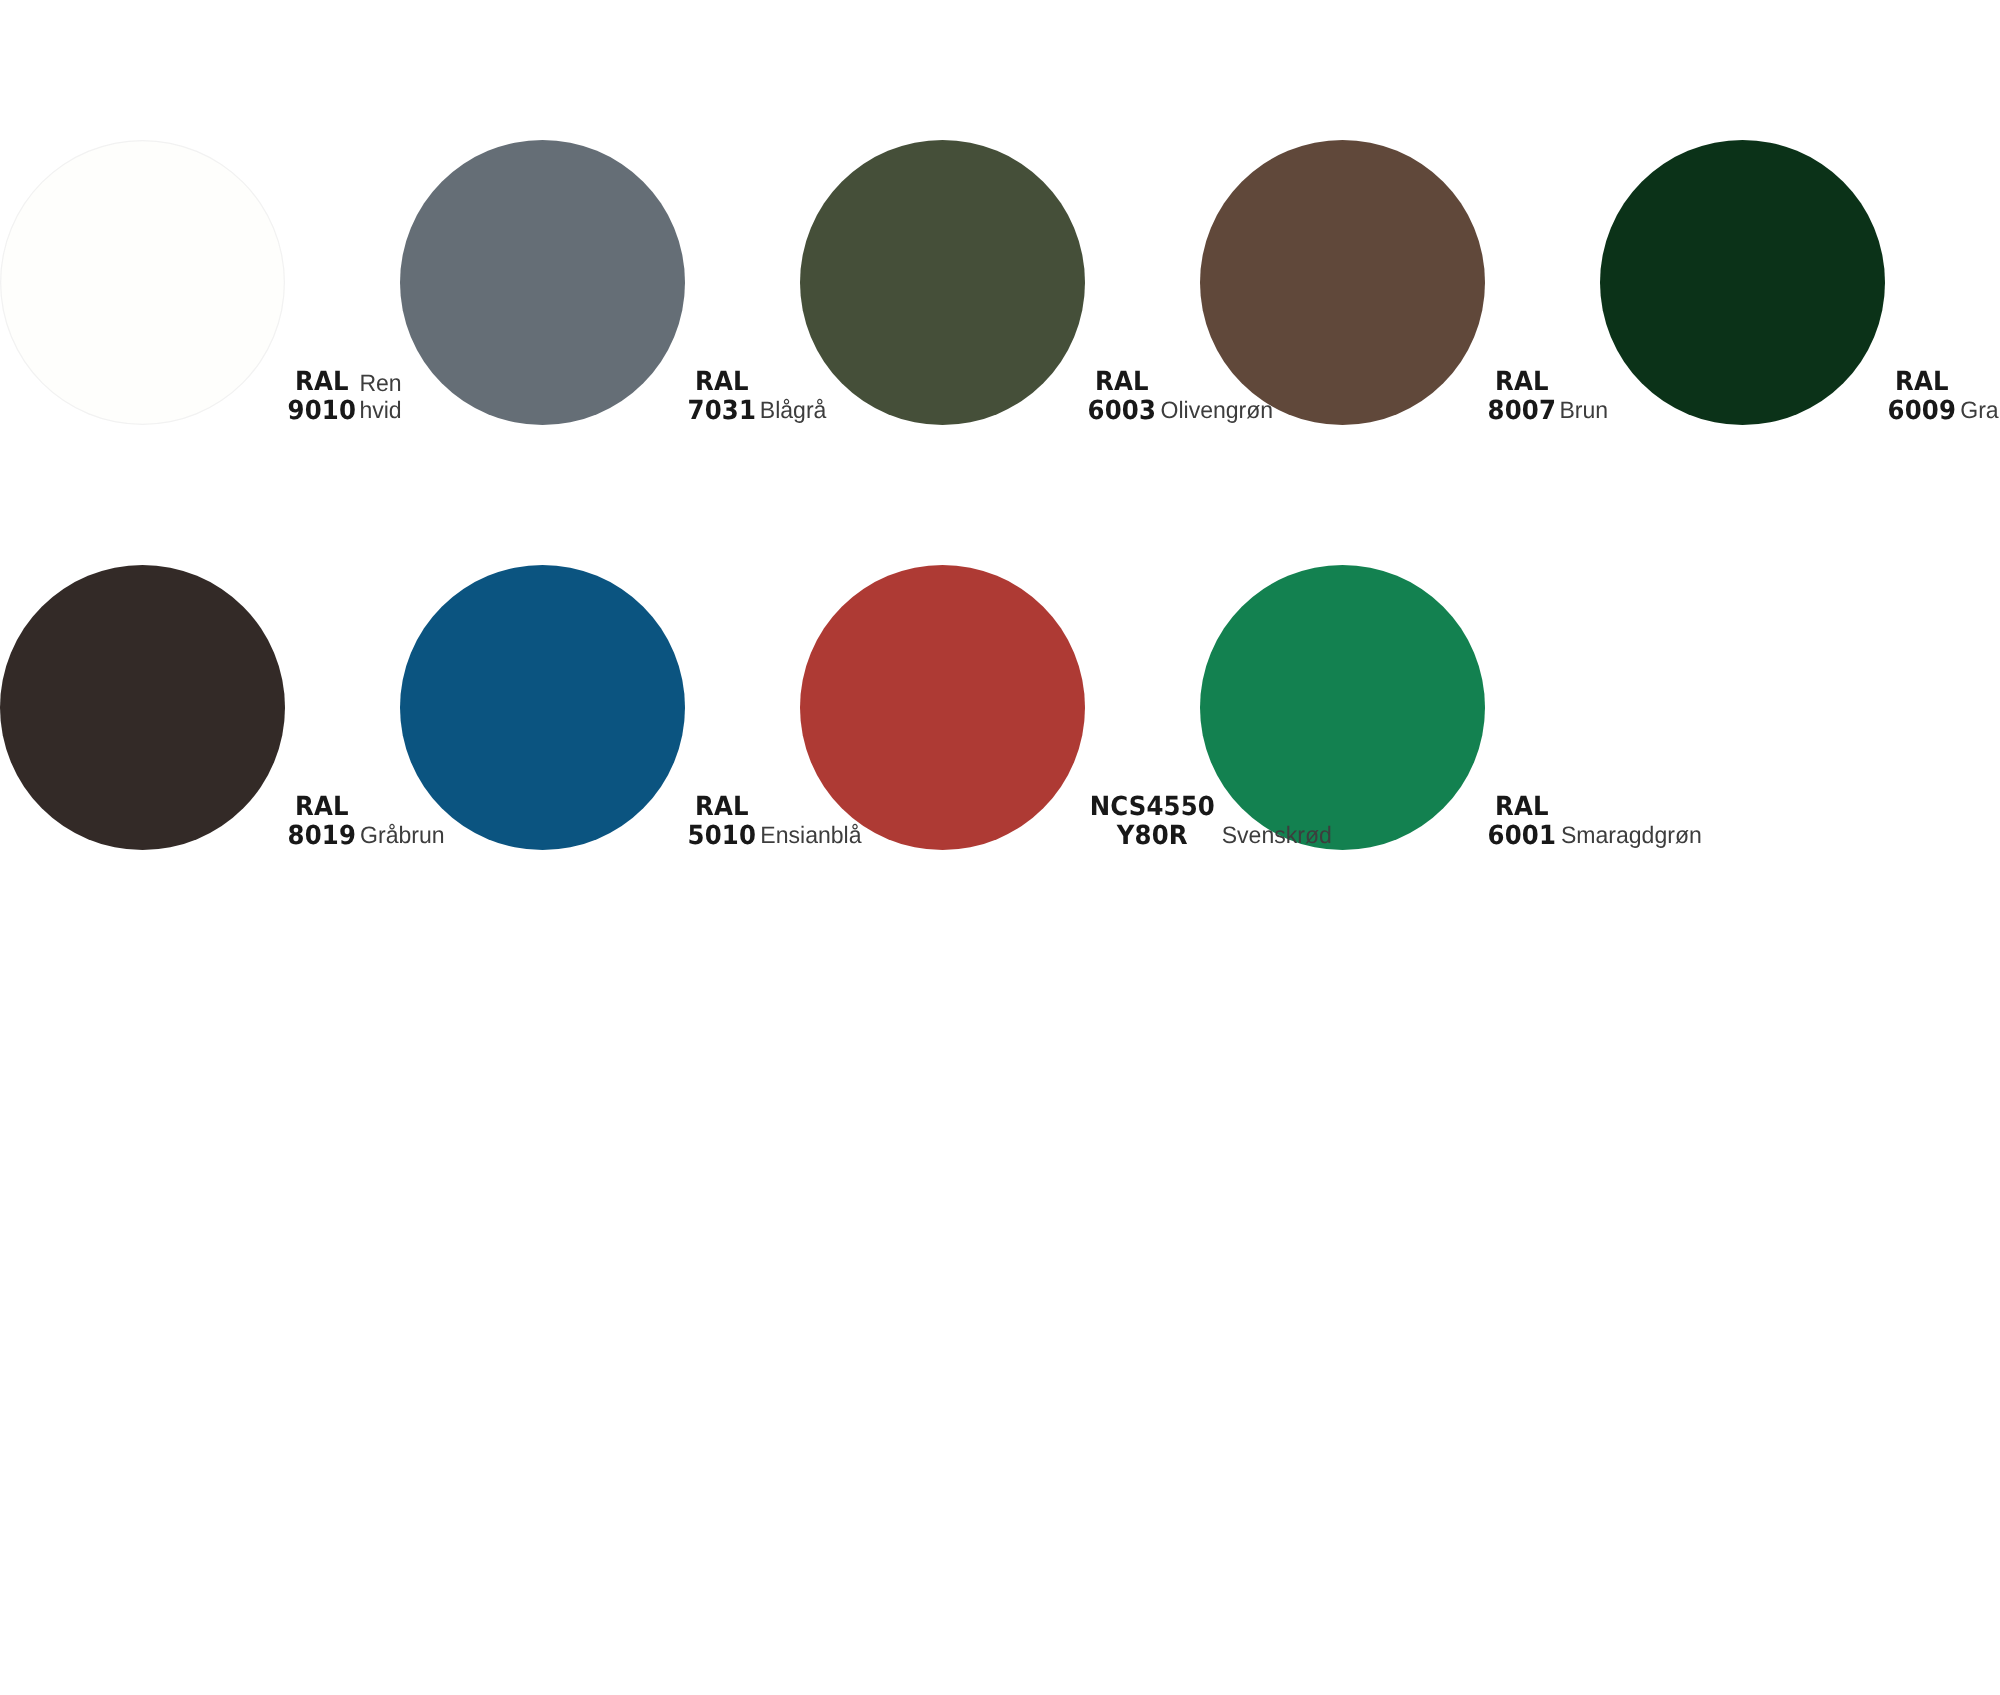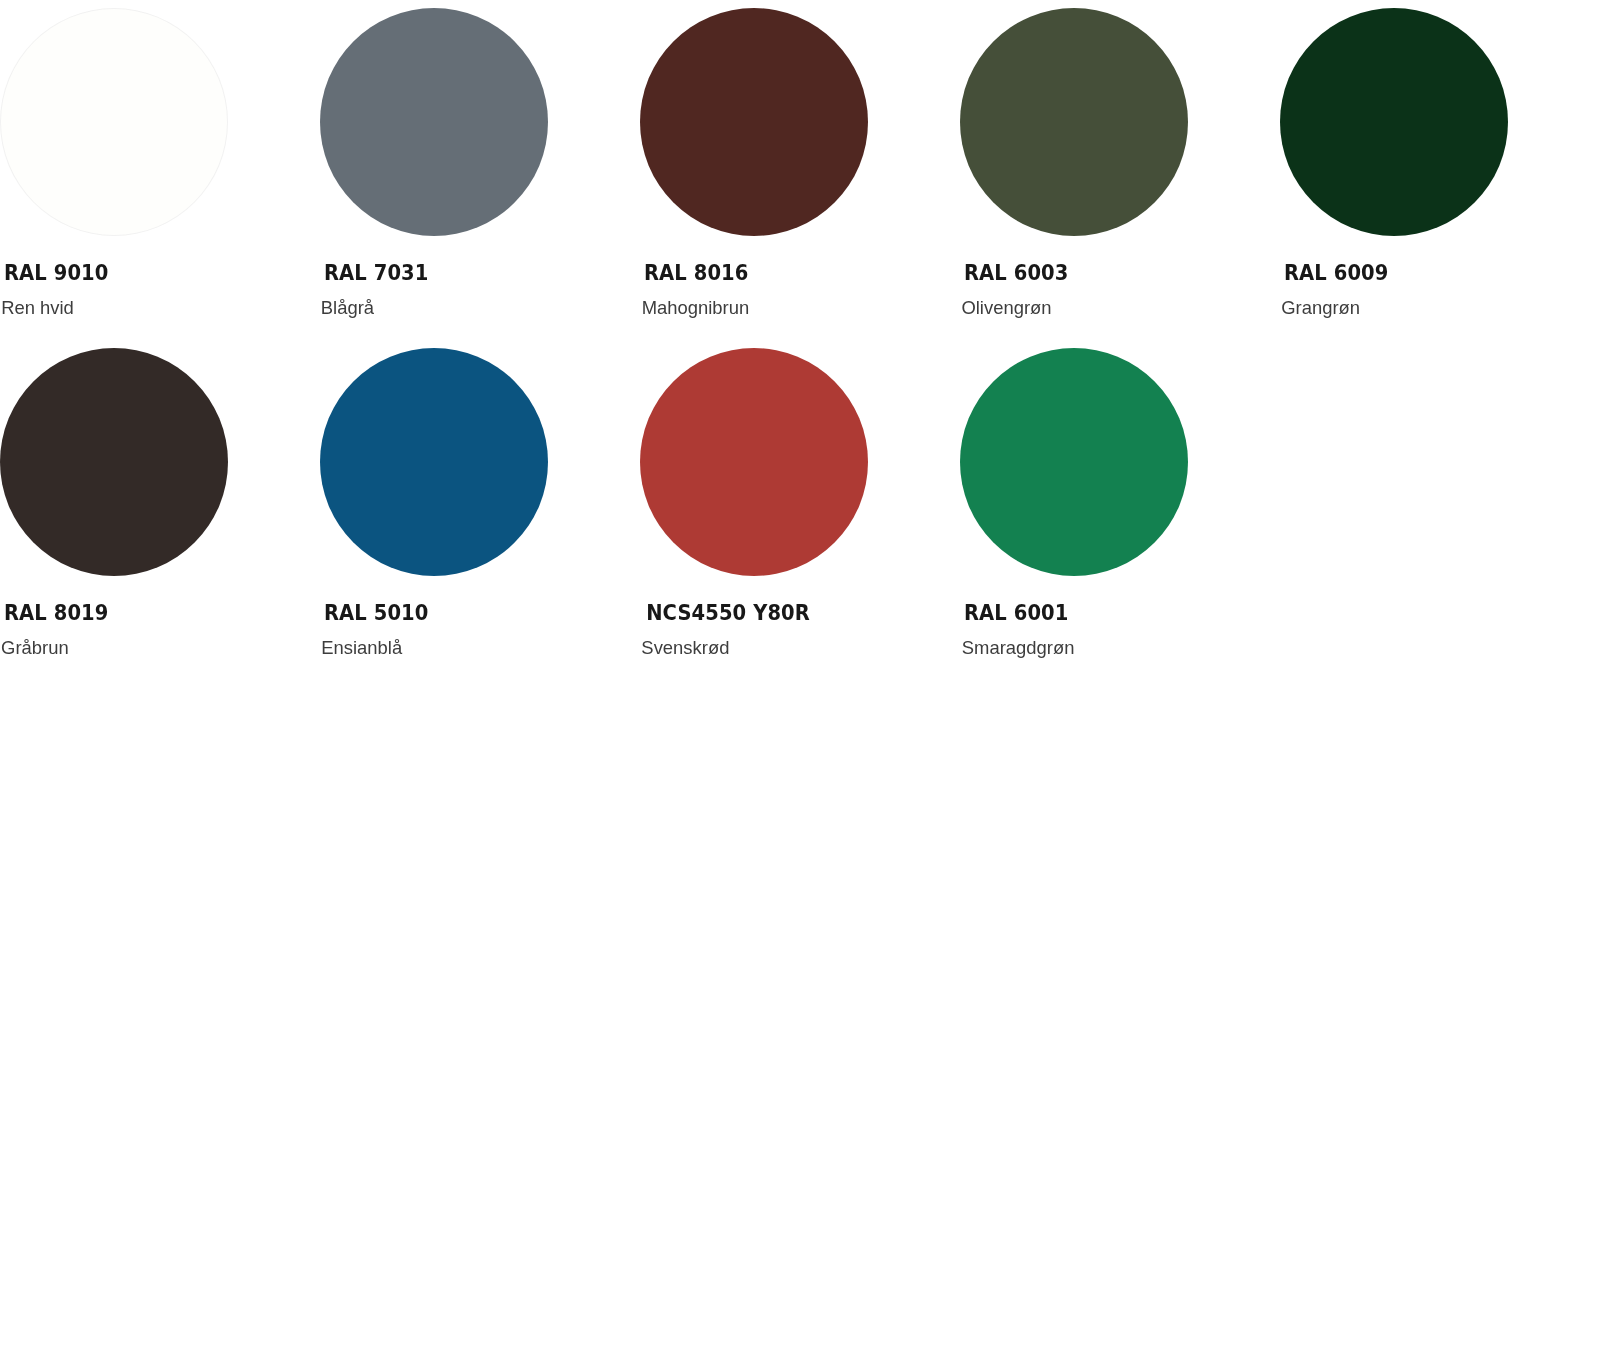"RAL 9010" .swatch-cell { align-items: flex-start -> flex-end; flex-direction: column -> row }
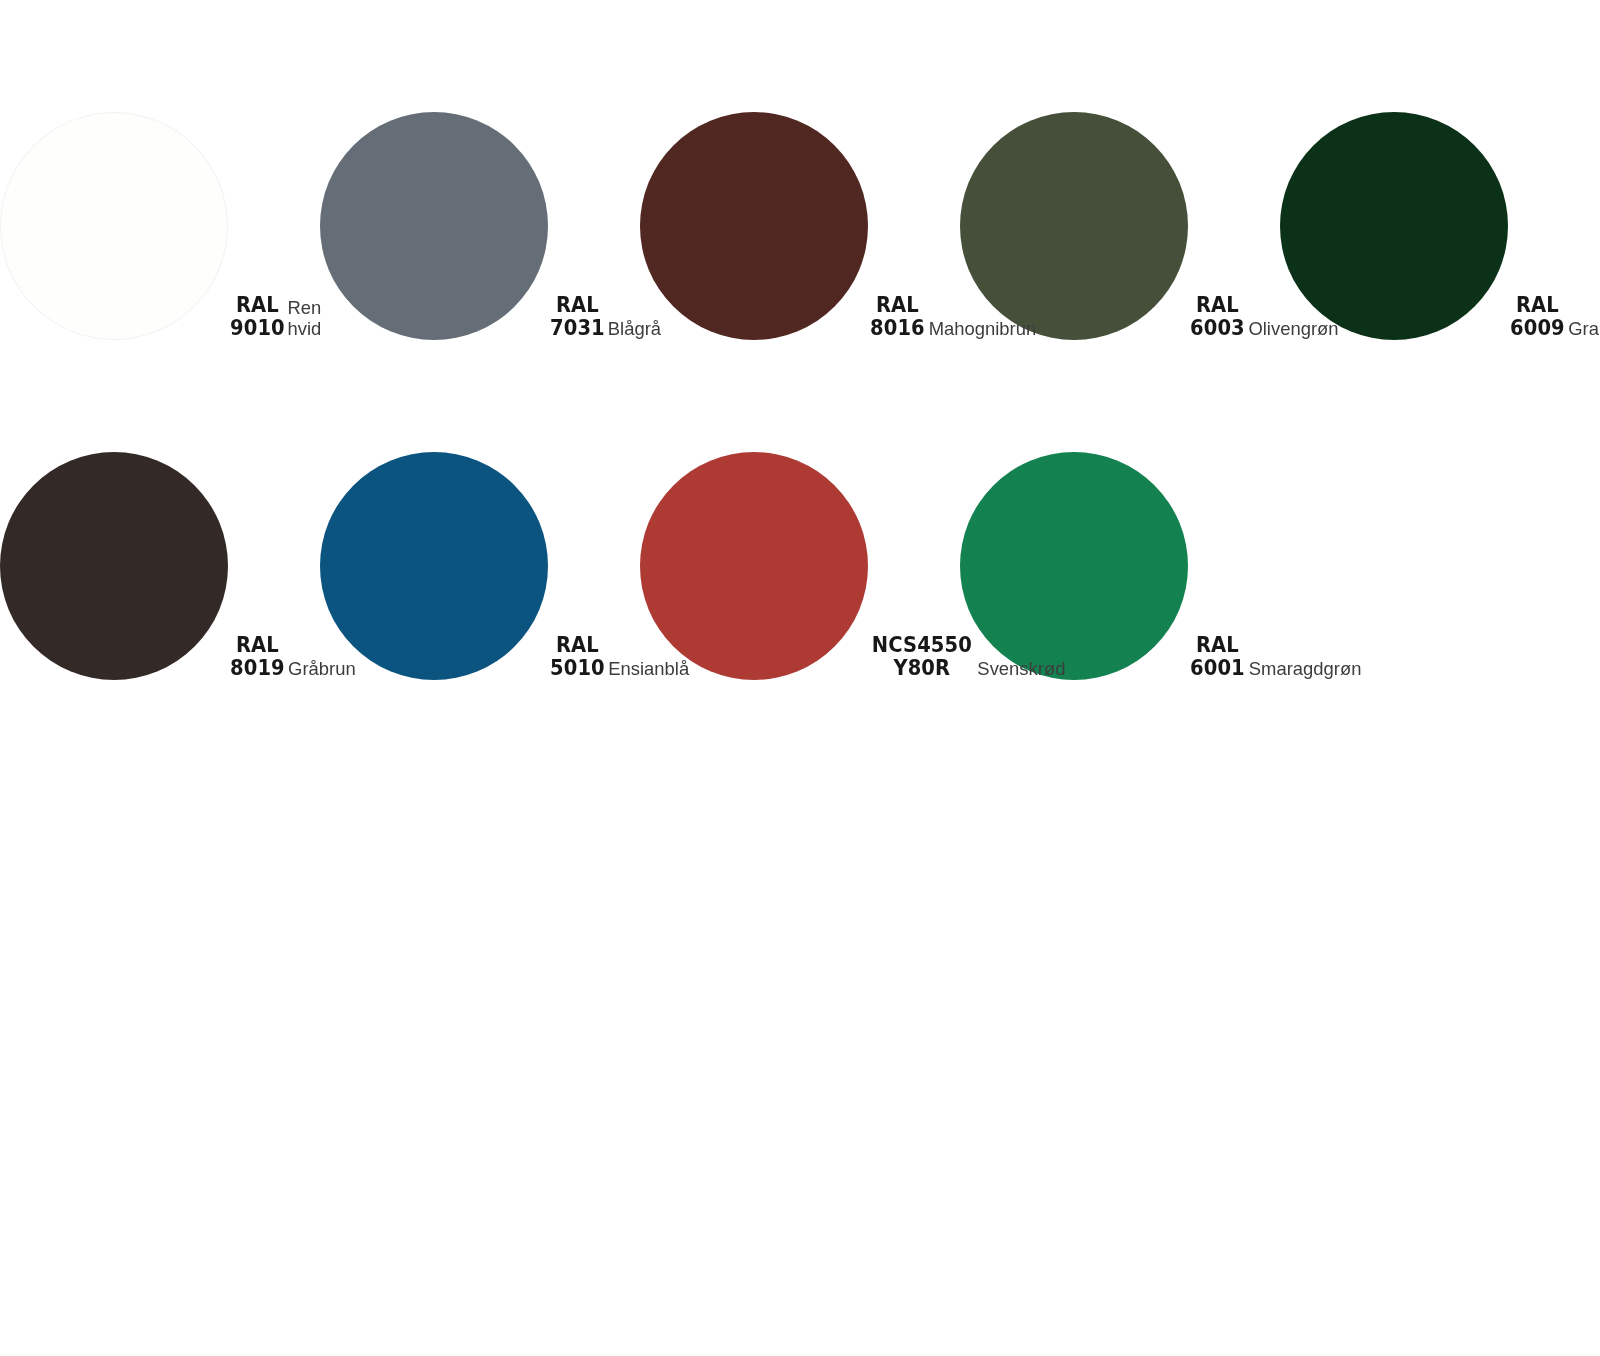"RAL 8016" div.swatch-cell { html: <div> <div></div> <div>RAL 8016</div> <div>Mahognibrun</div> </div> -> none }
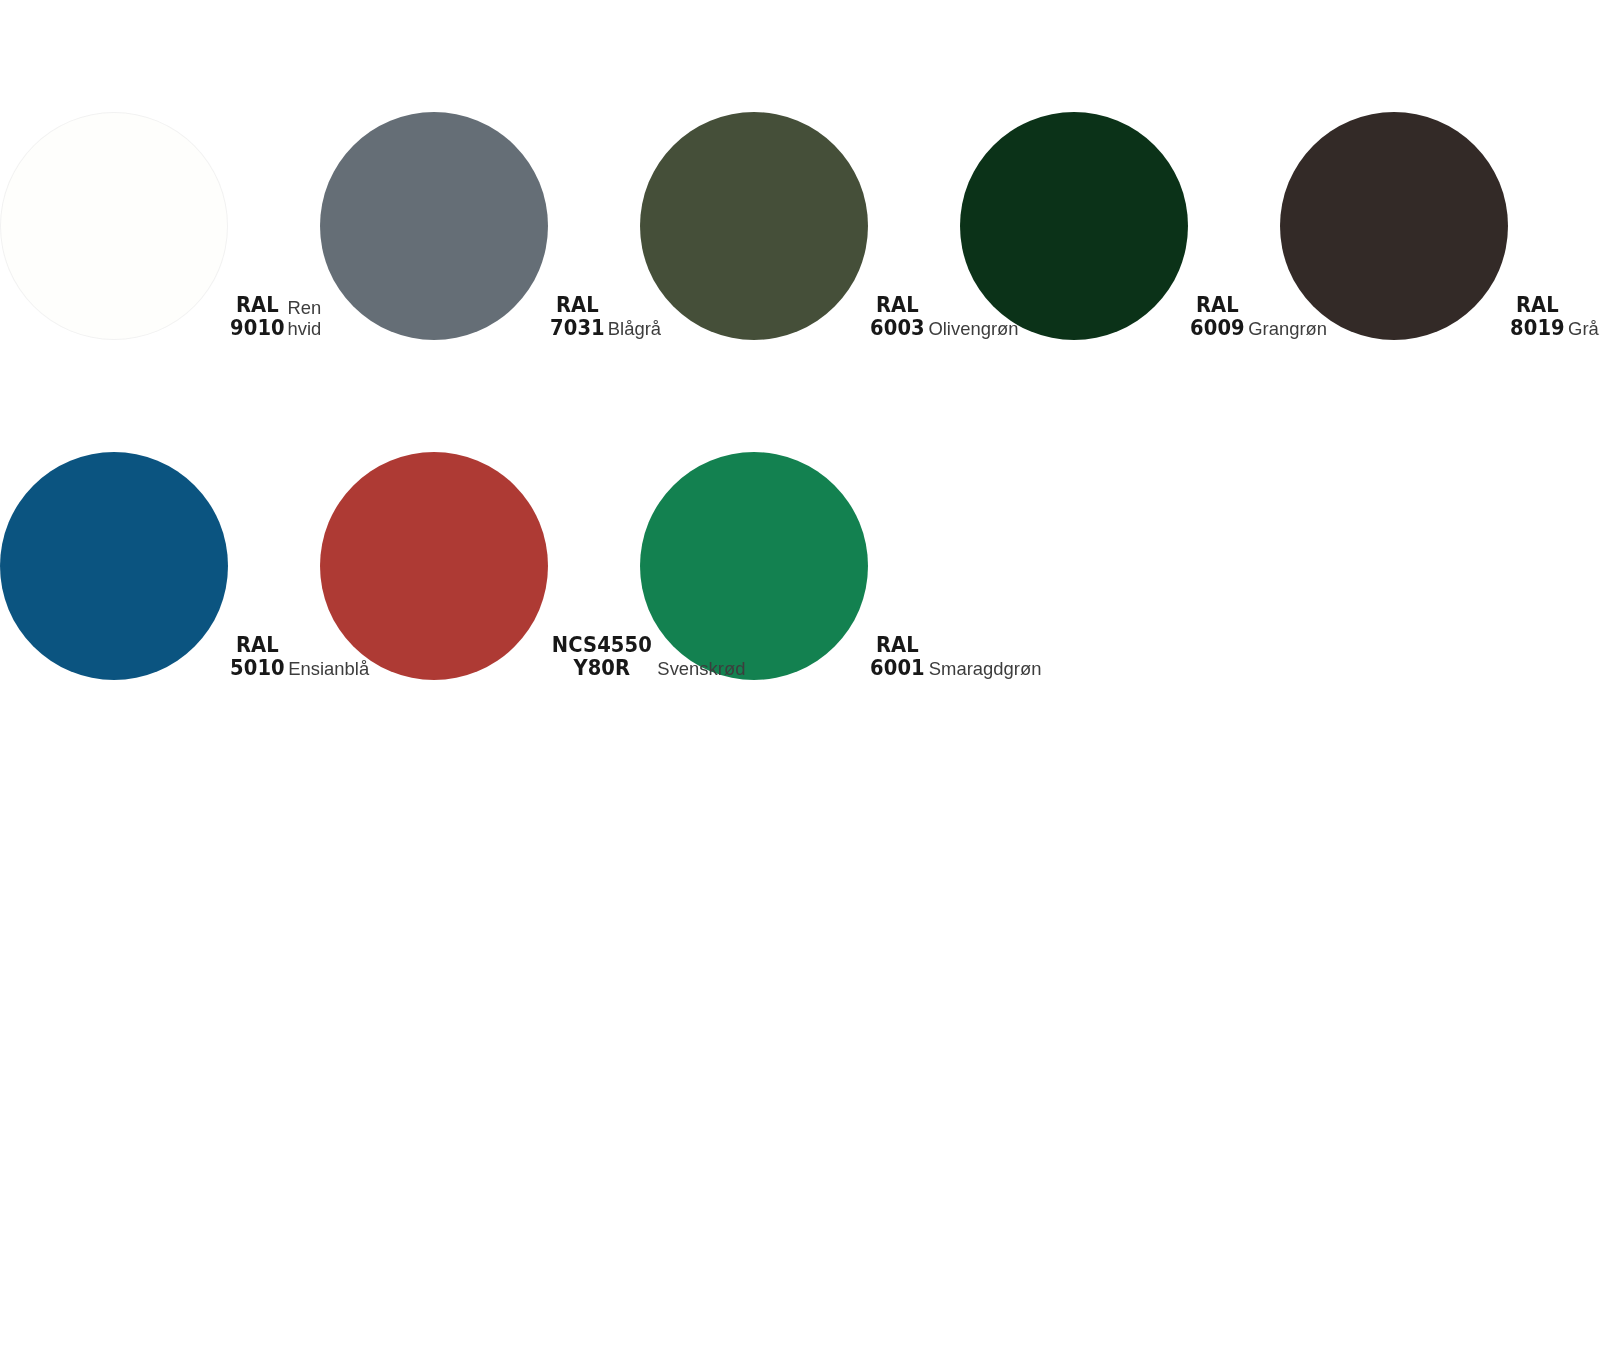"RAL 8007" div.swatch-cell { html: none -> <div> <div></div> <div>RAL 8007</div> <div>Brun</div> </div> }
